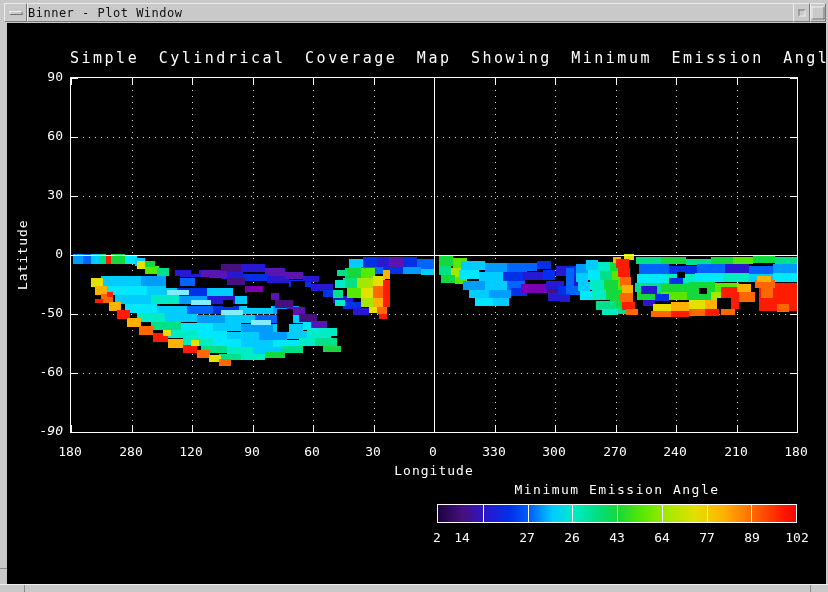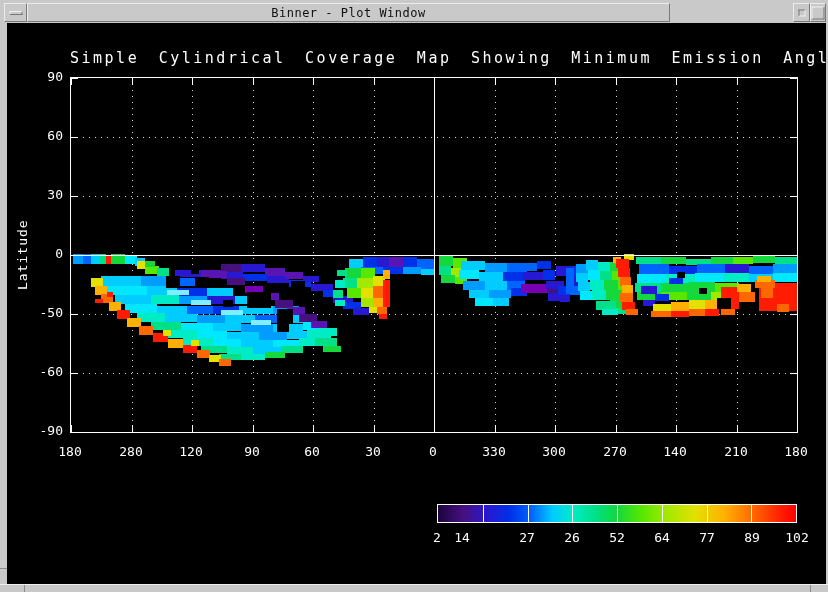"Binner - Plot Window" .tb-title { justify-content: center -> none; width: 643px -> 782px }
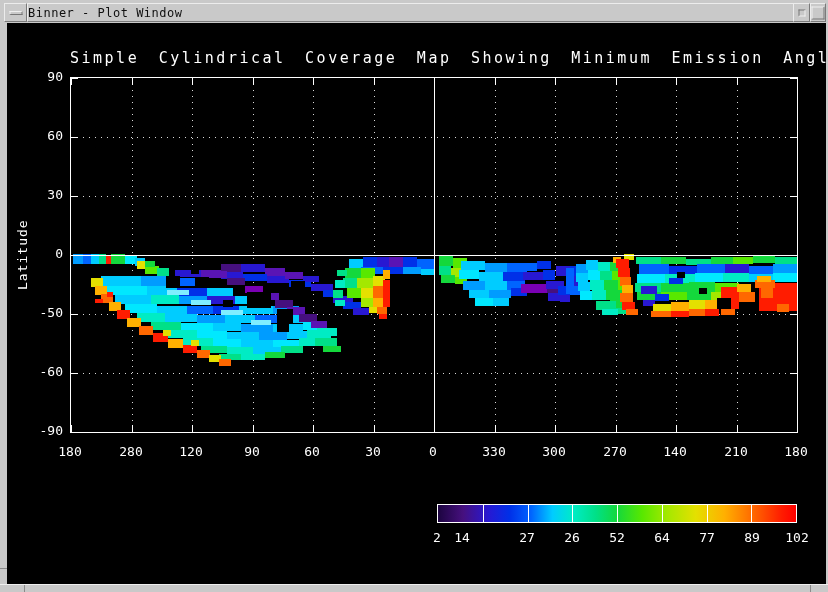"-90" div.ytick { font-style: none -> italic }
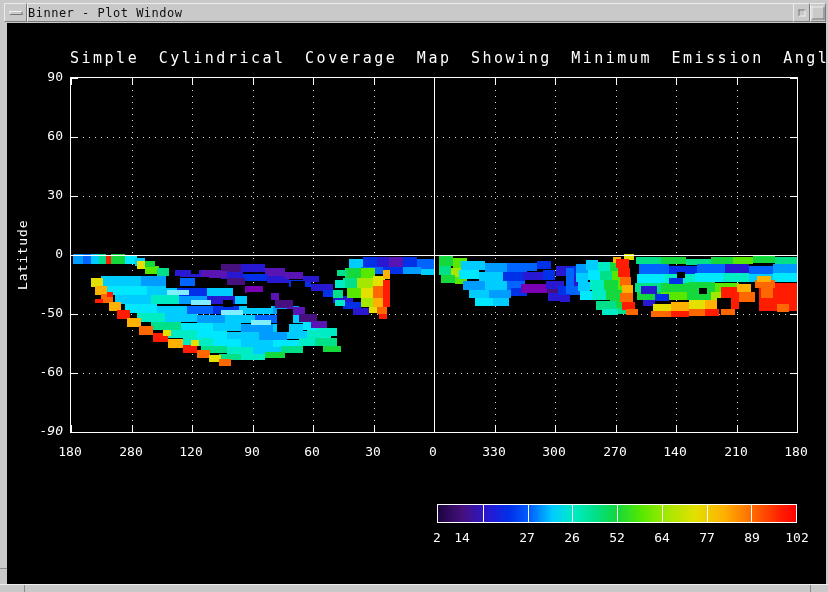"140" div.xtick { text: 140 -> 240 }
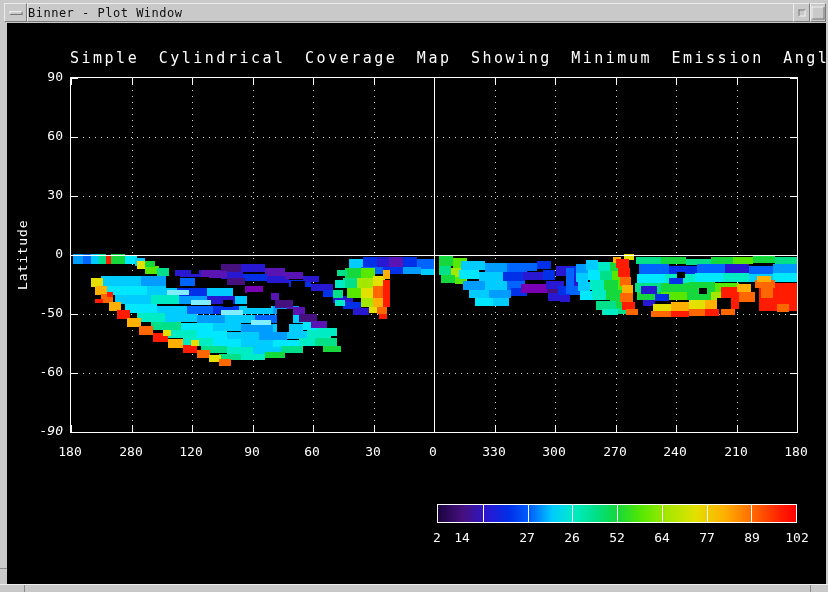"Longitude" div.xlabel { html: none -> <div>Longitude</div> }
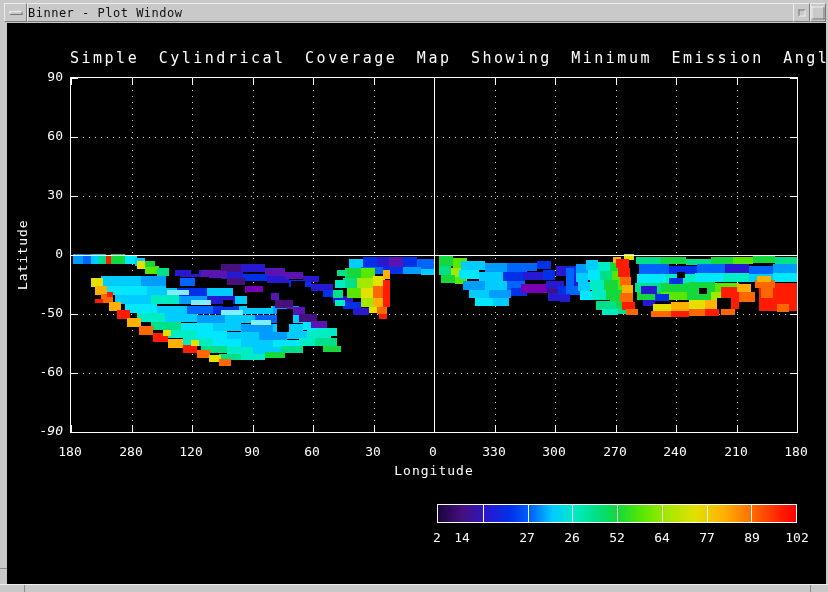"Minimum Emission Angle" div.cb-title { html: none -> <div>Minimum Emission Angle</div> }
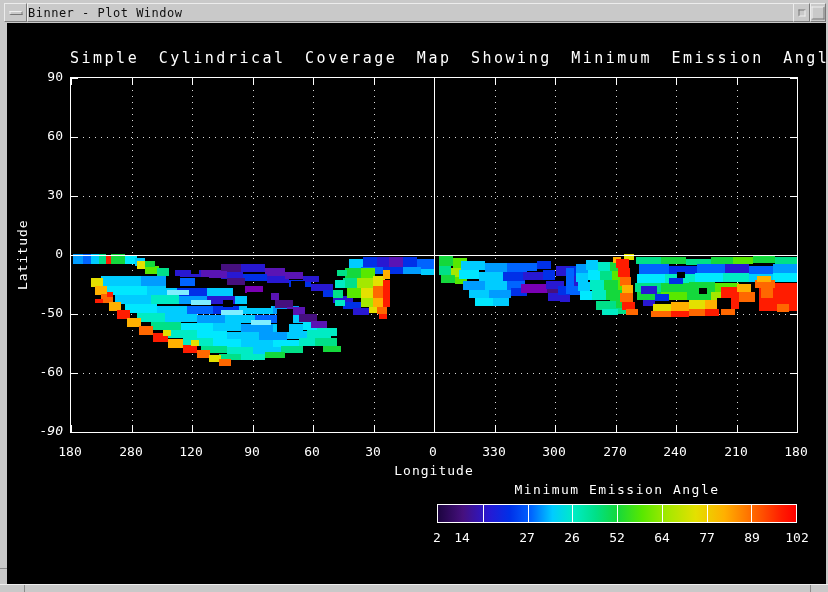"52" div.cb-tick { text: 52 -> 43 }
